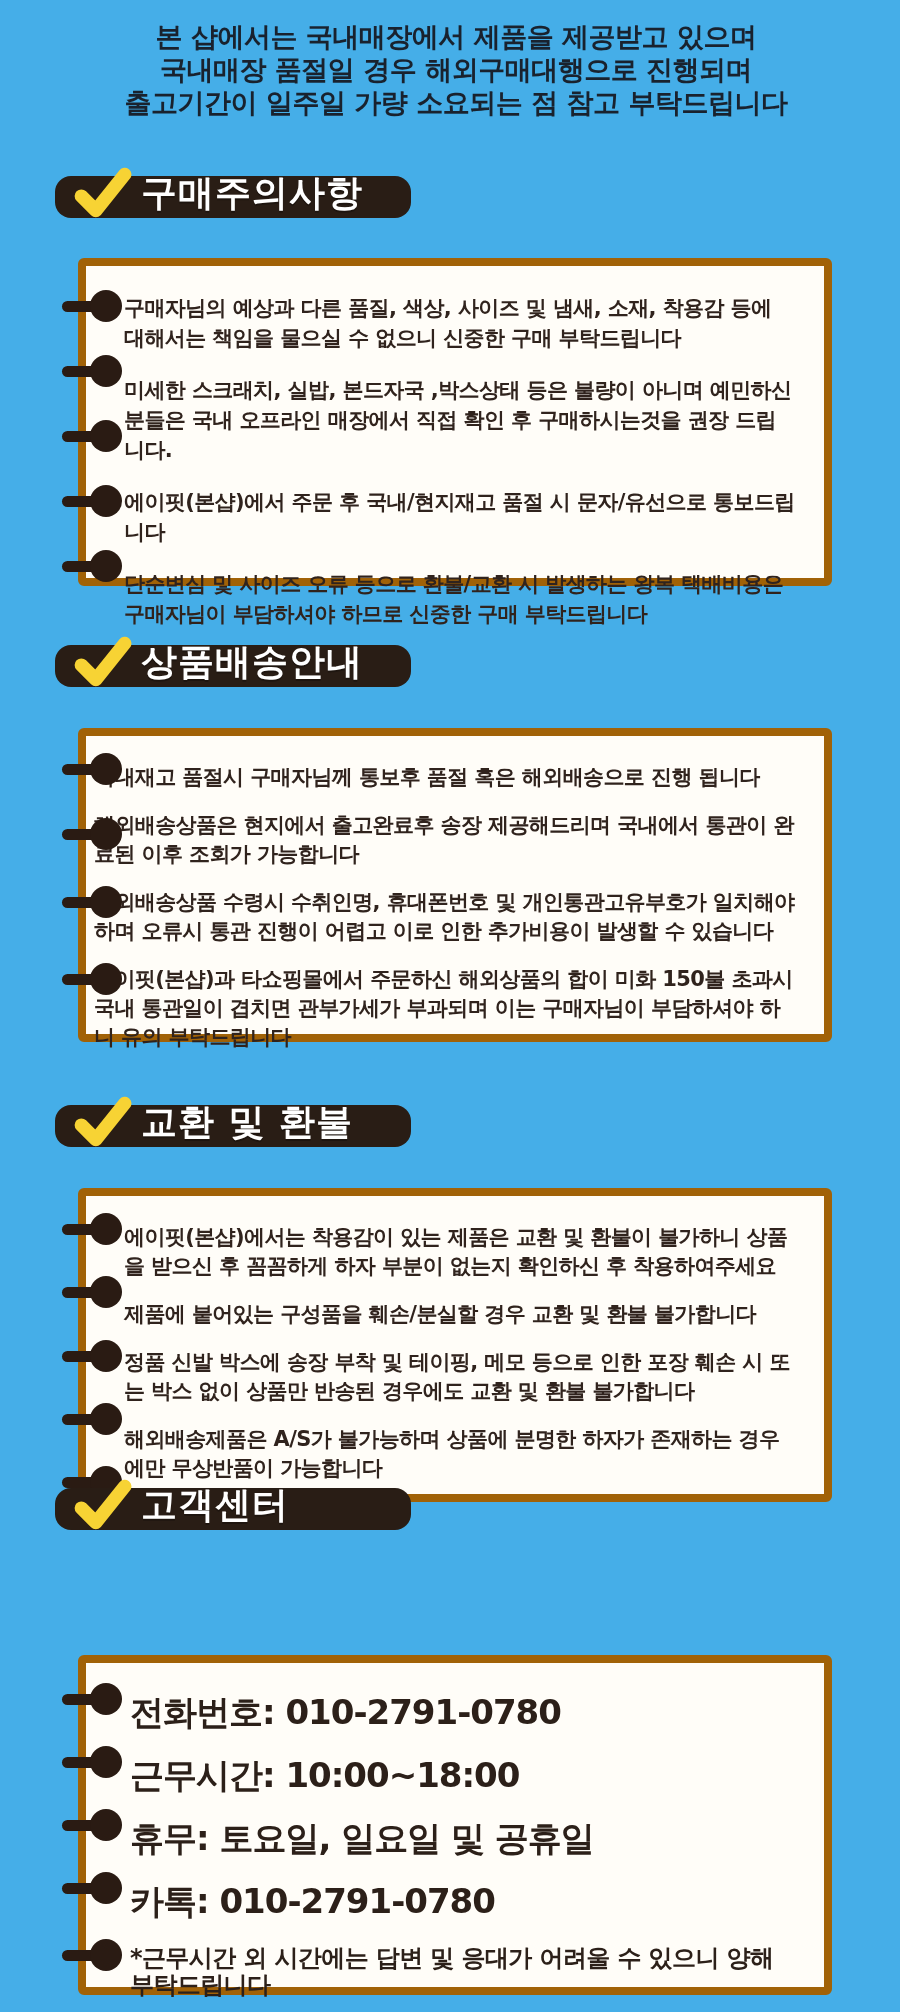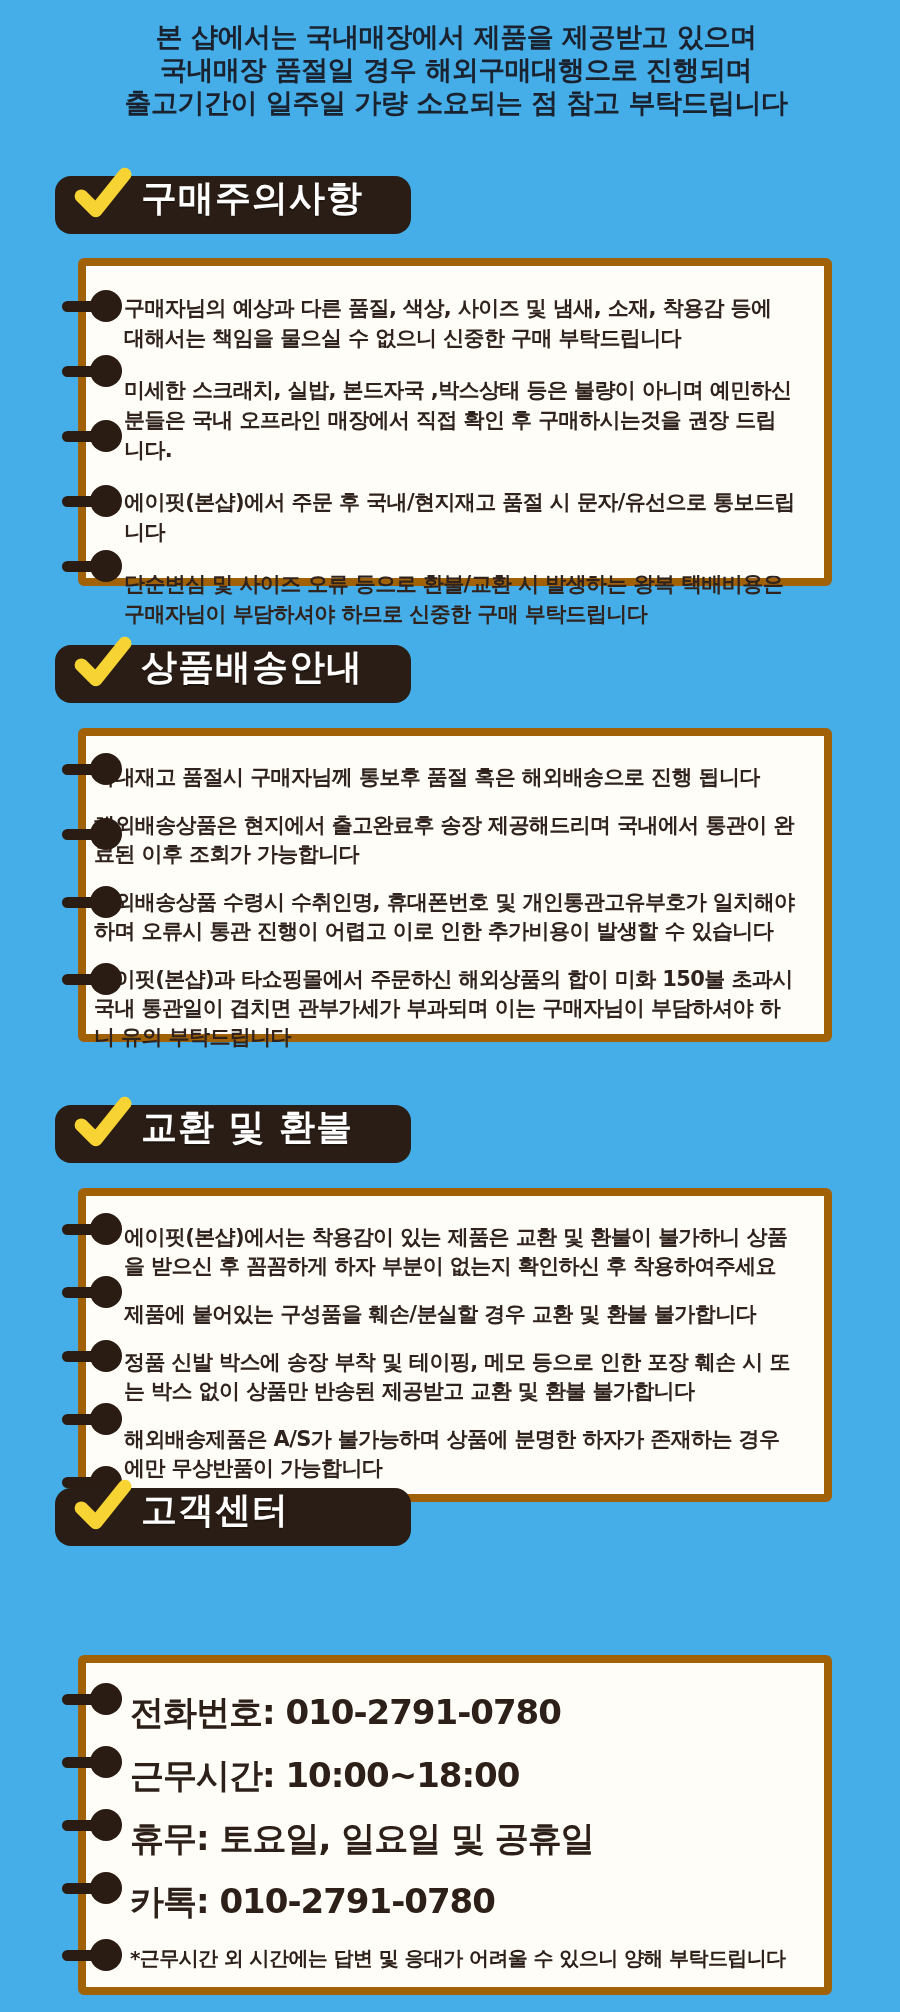"구매주의사항" .badge { align-items: center -> none; height: 58px -> 42px }
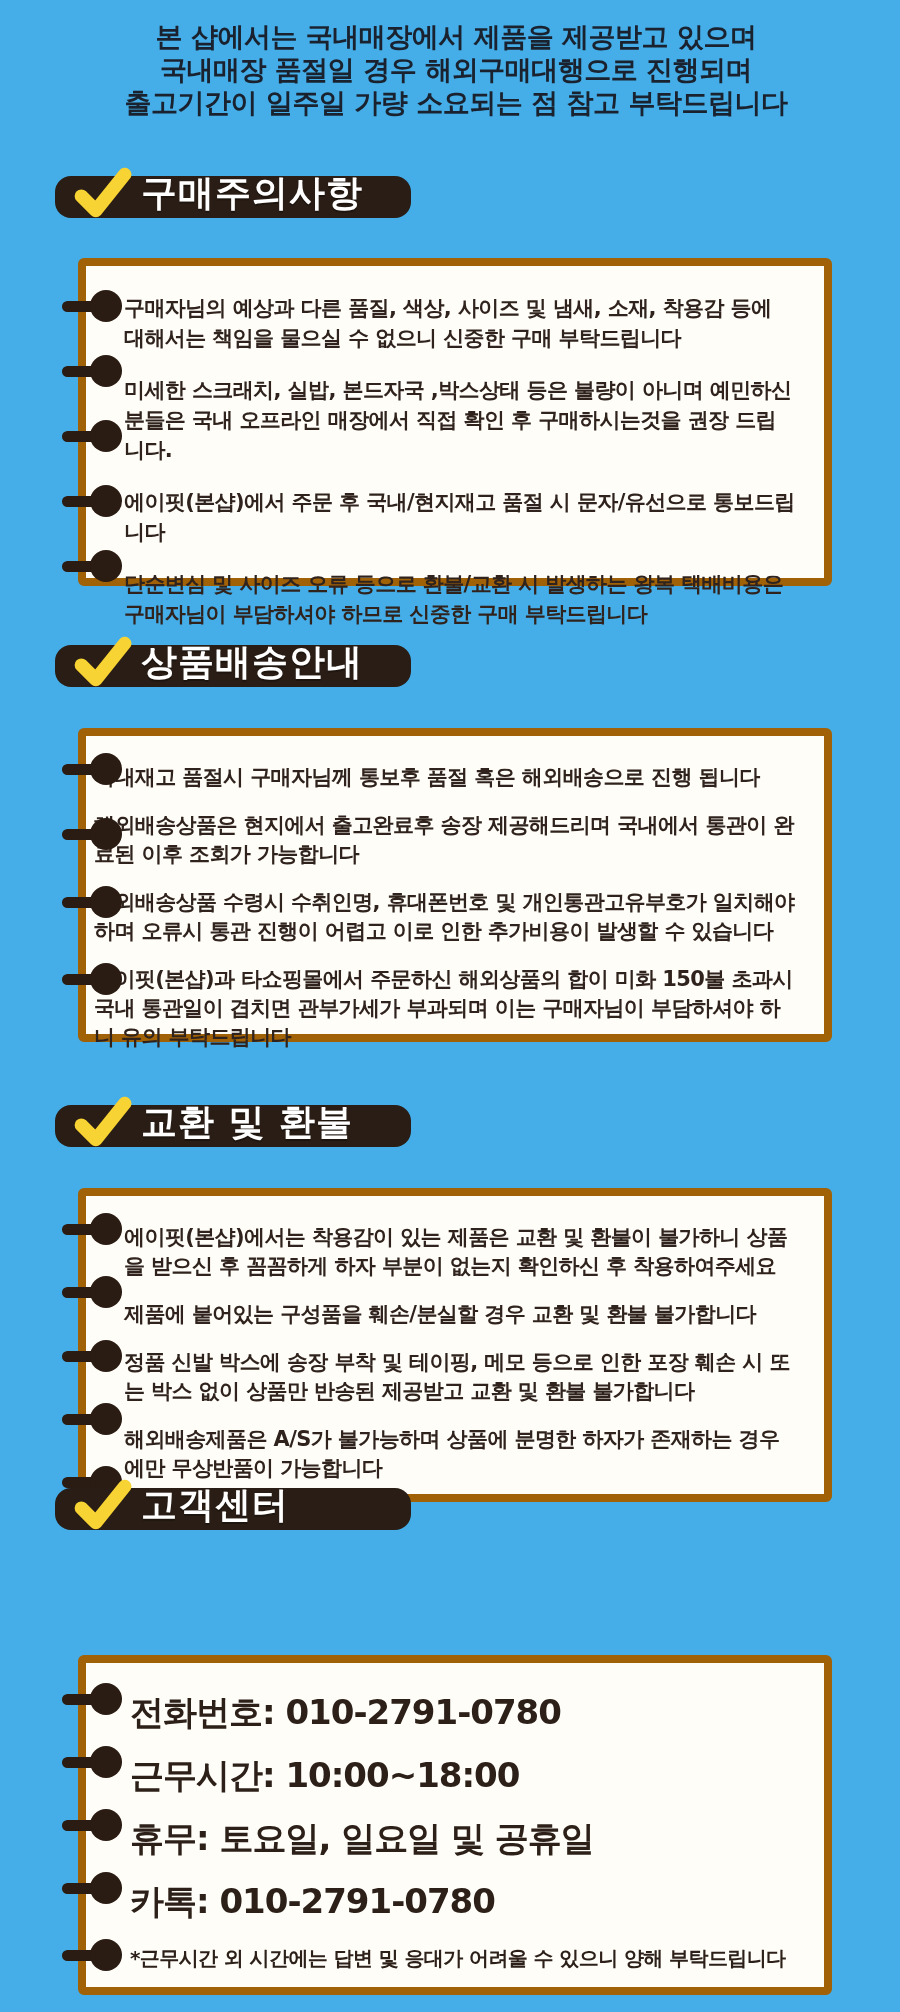"정품 신발 박스에 송장 부착" p { text: 제공받고 -> 경우에도 }
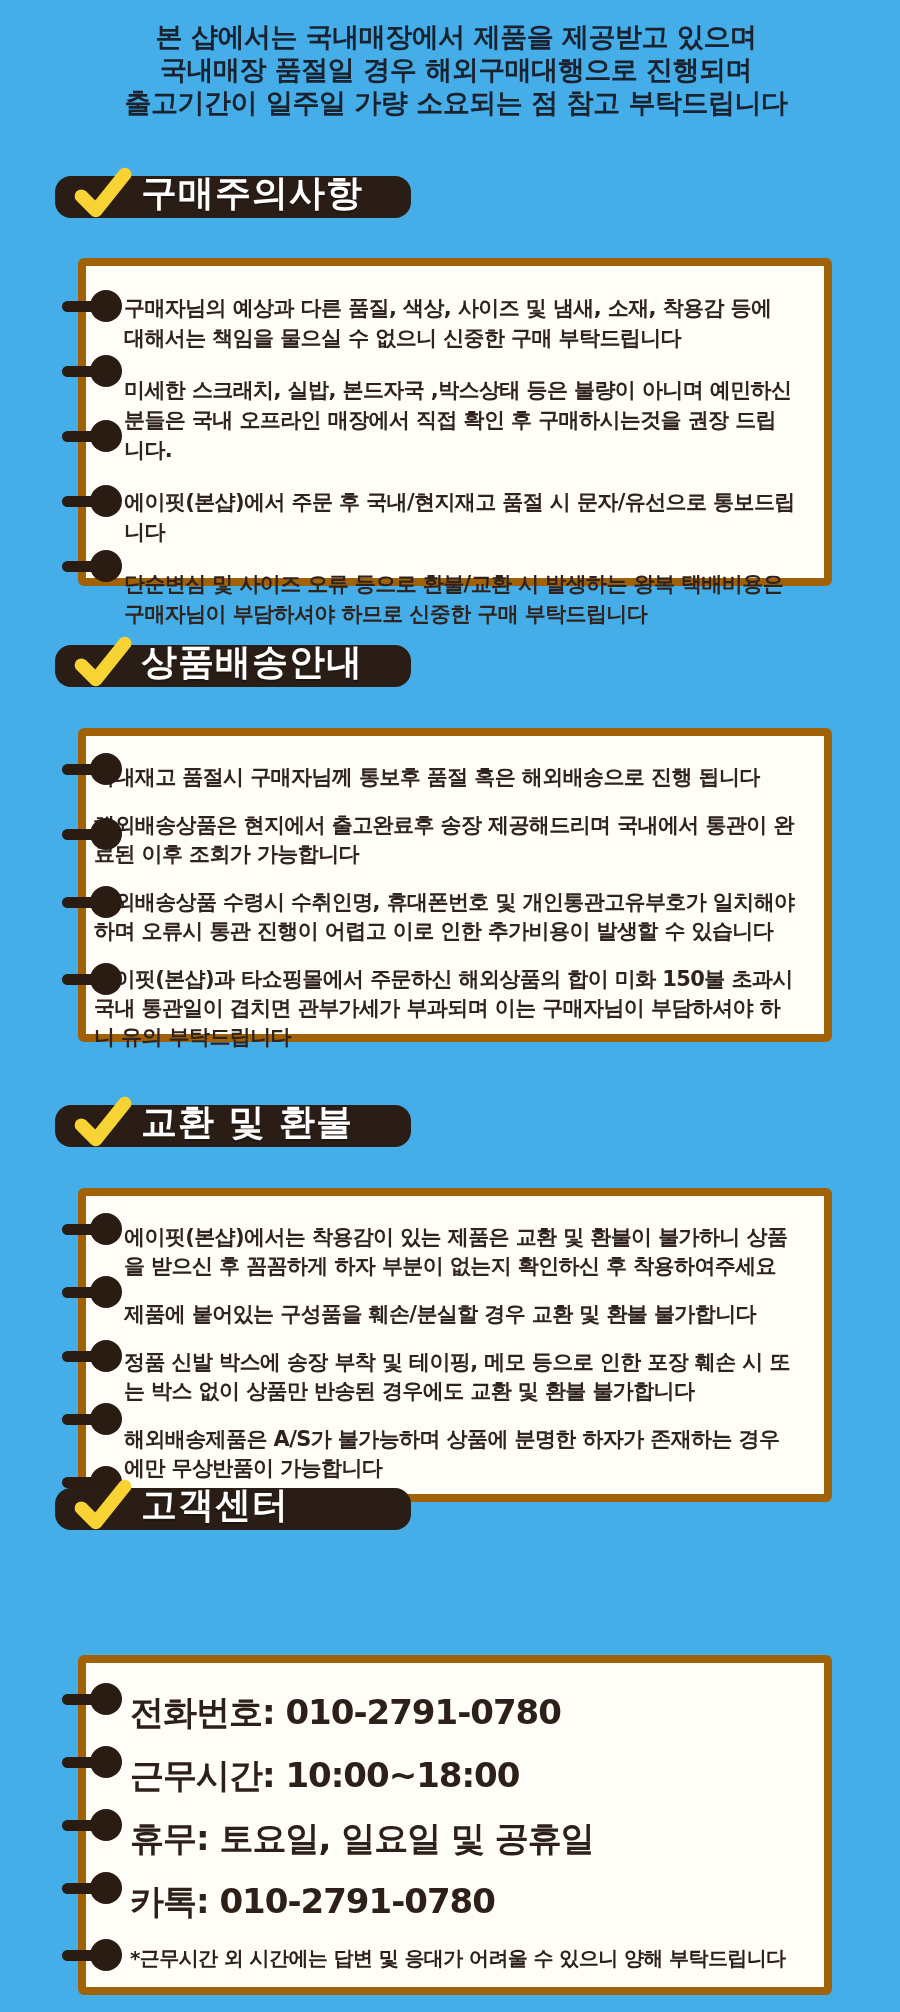"*근무시간 외 시간에는 답변 및" .contact-note { font-size: 20px -> 24px }
